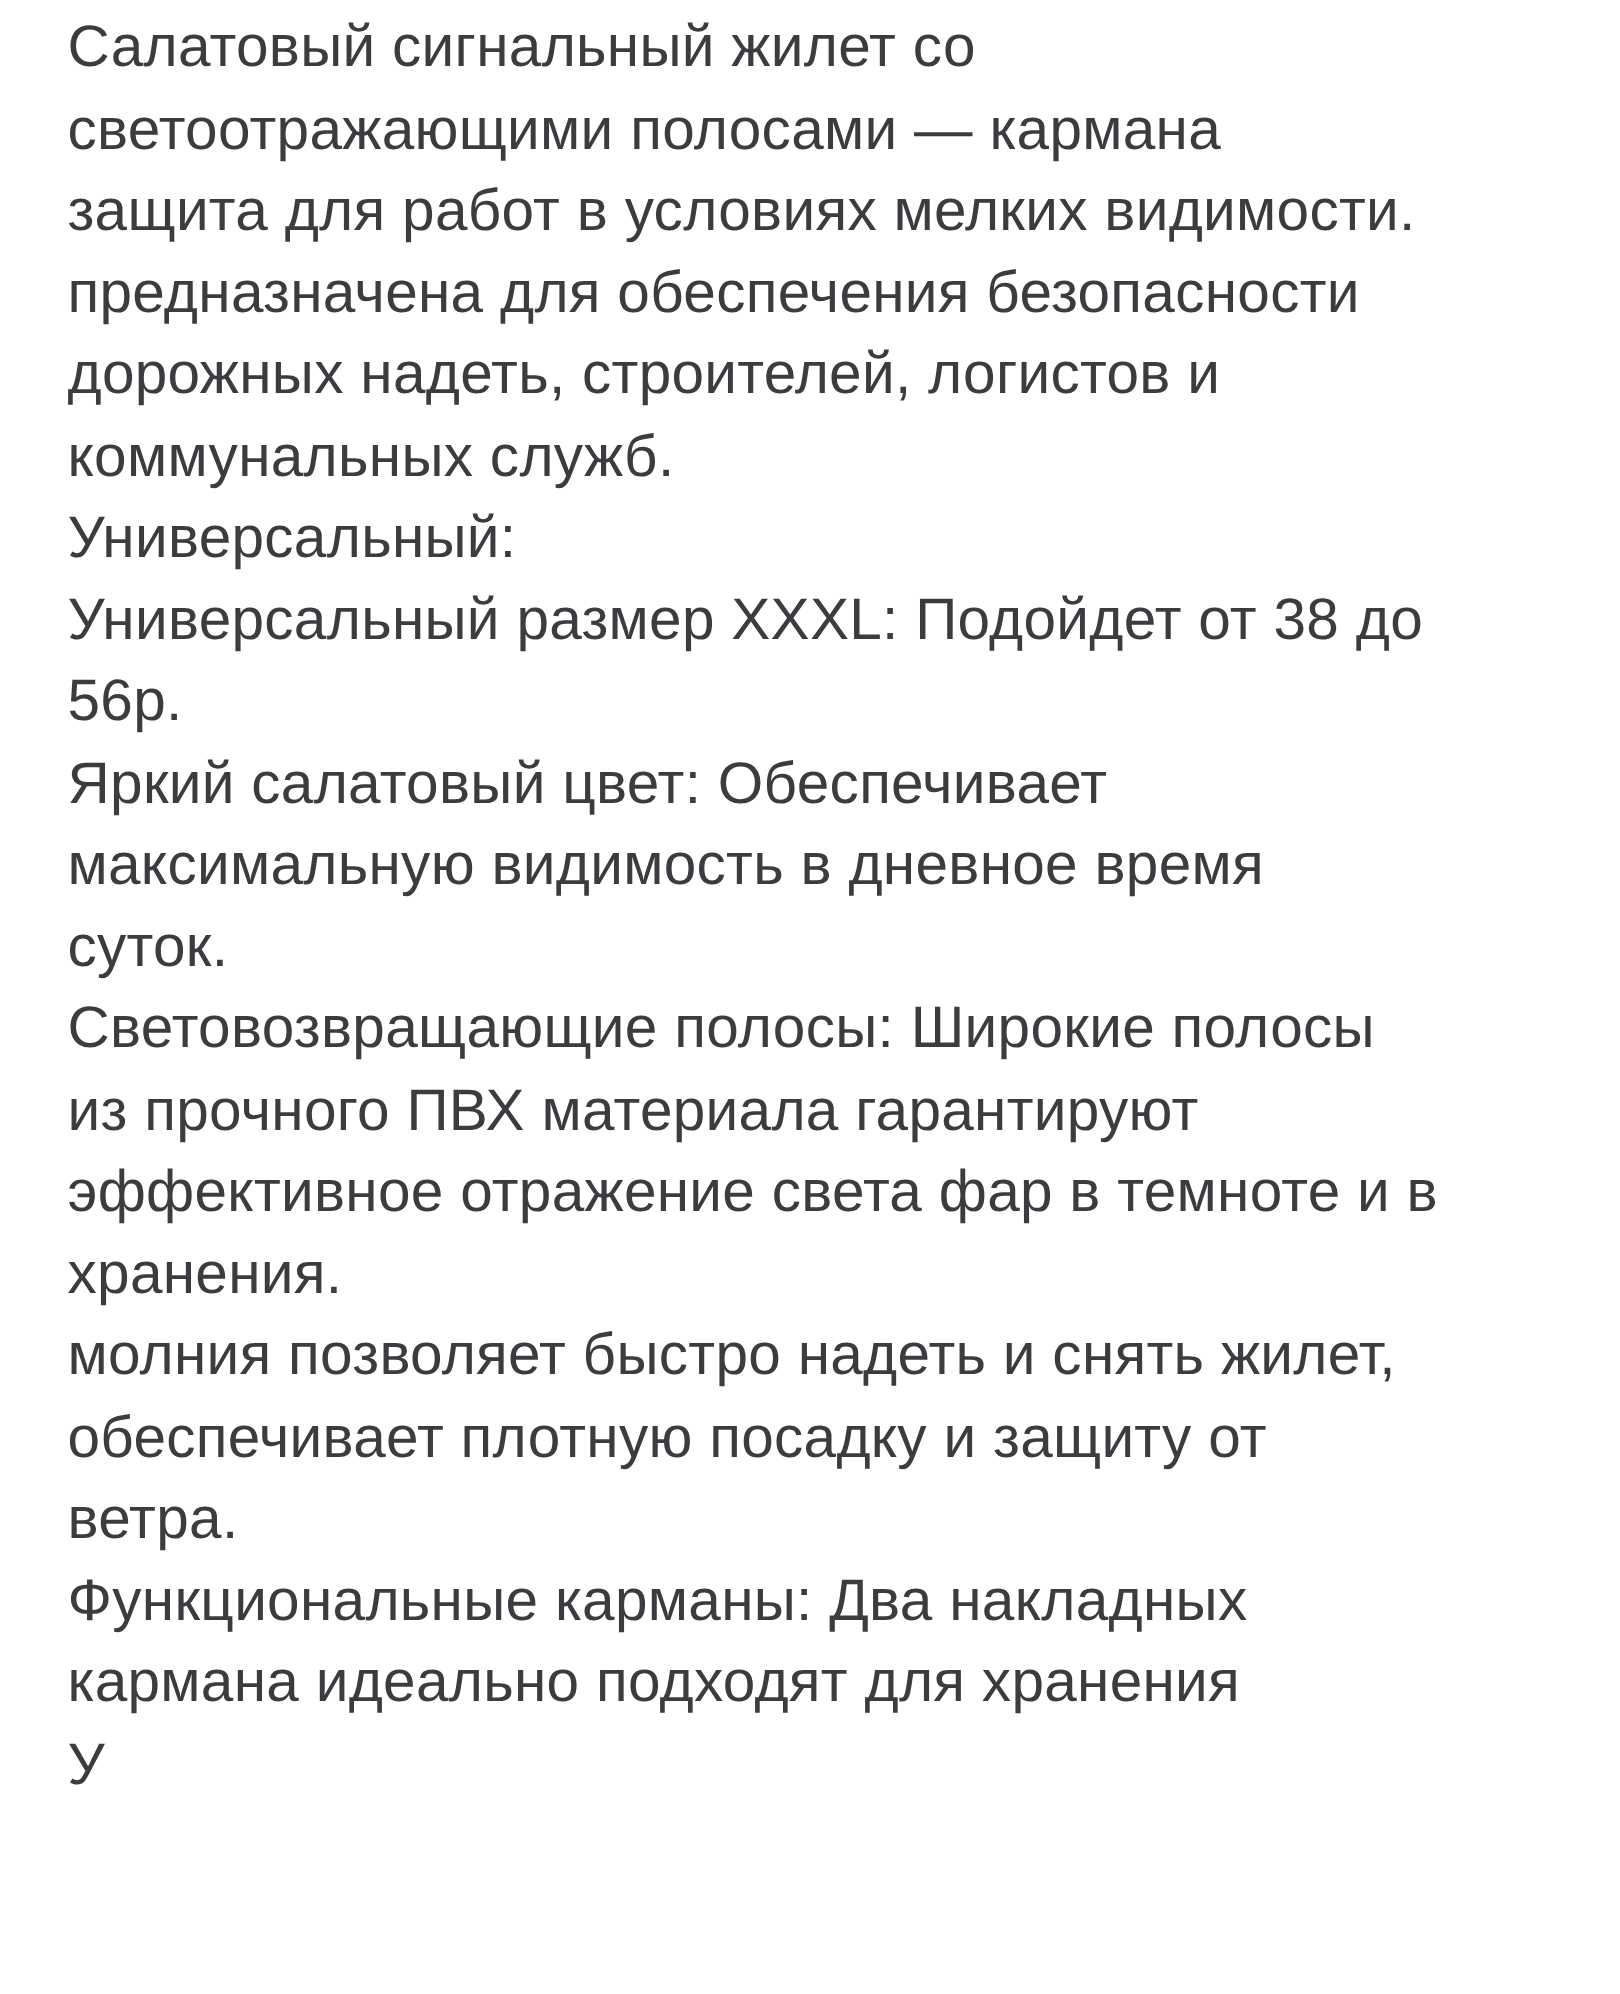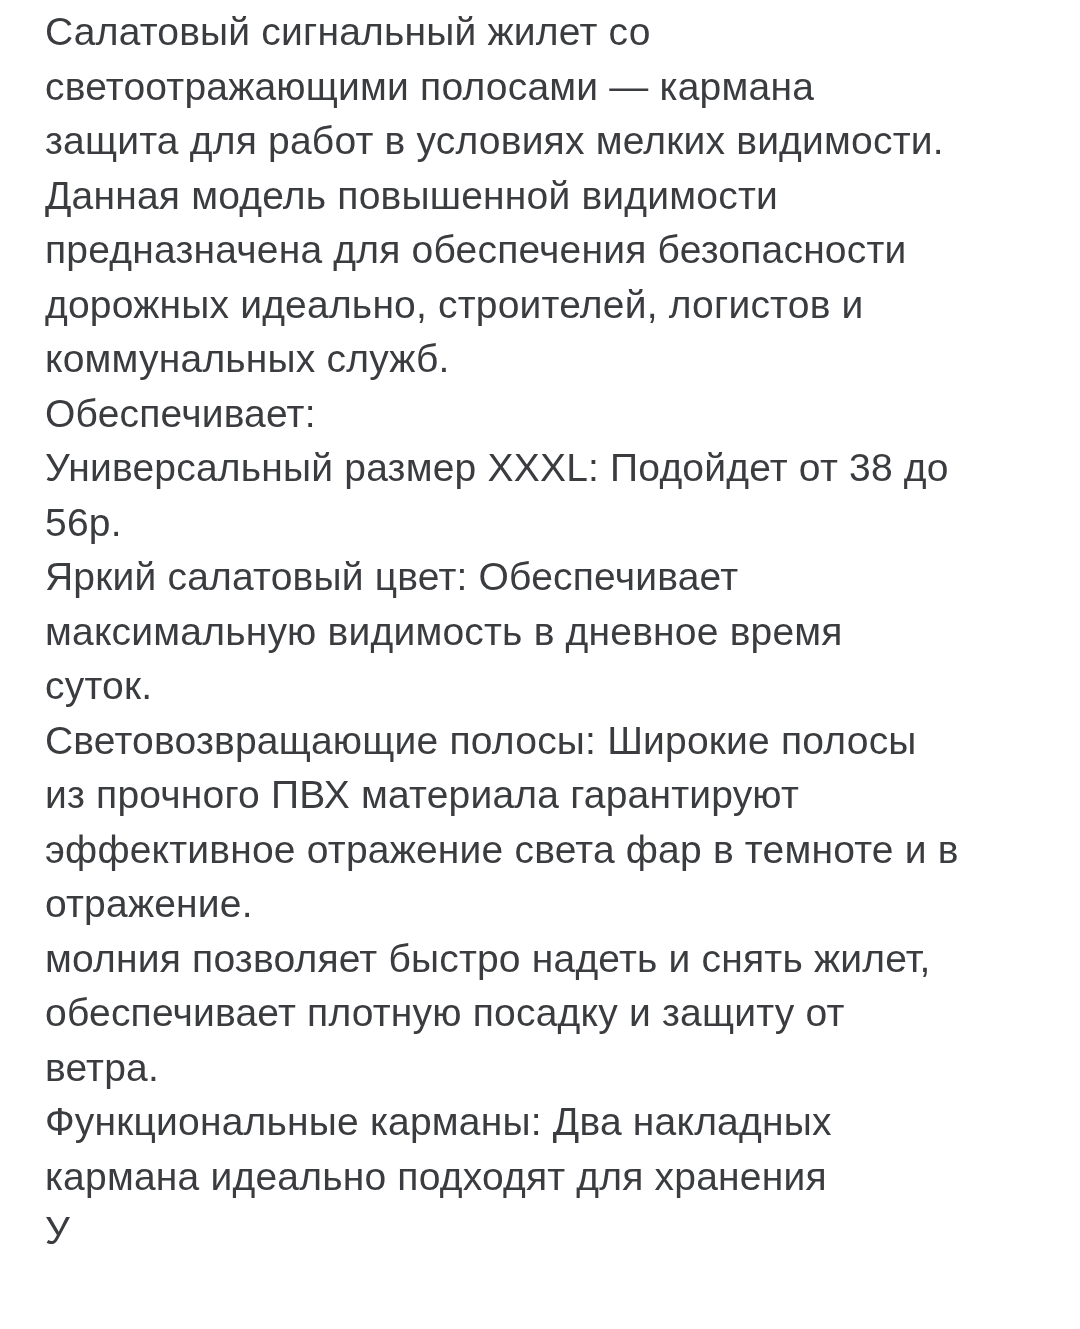"Данная модель повышенной видимости" div.line { html: <div>Данная модель повышенной видимости</div> -> none }
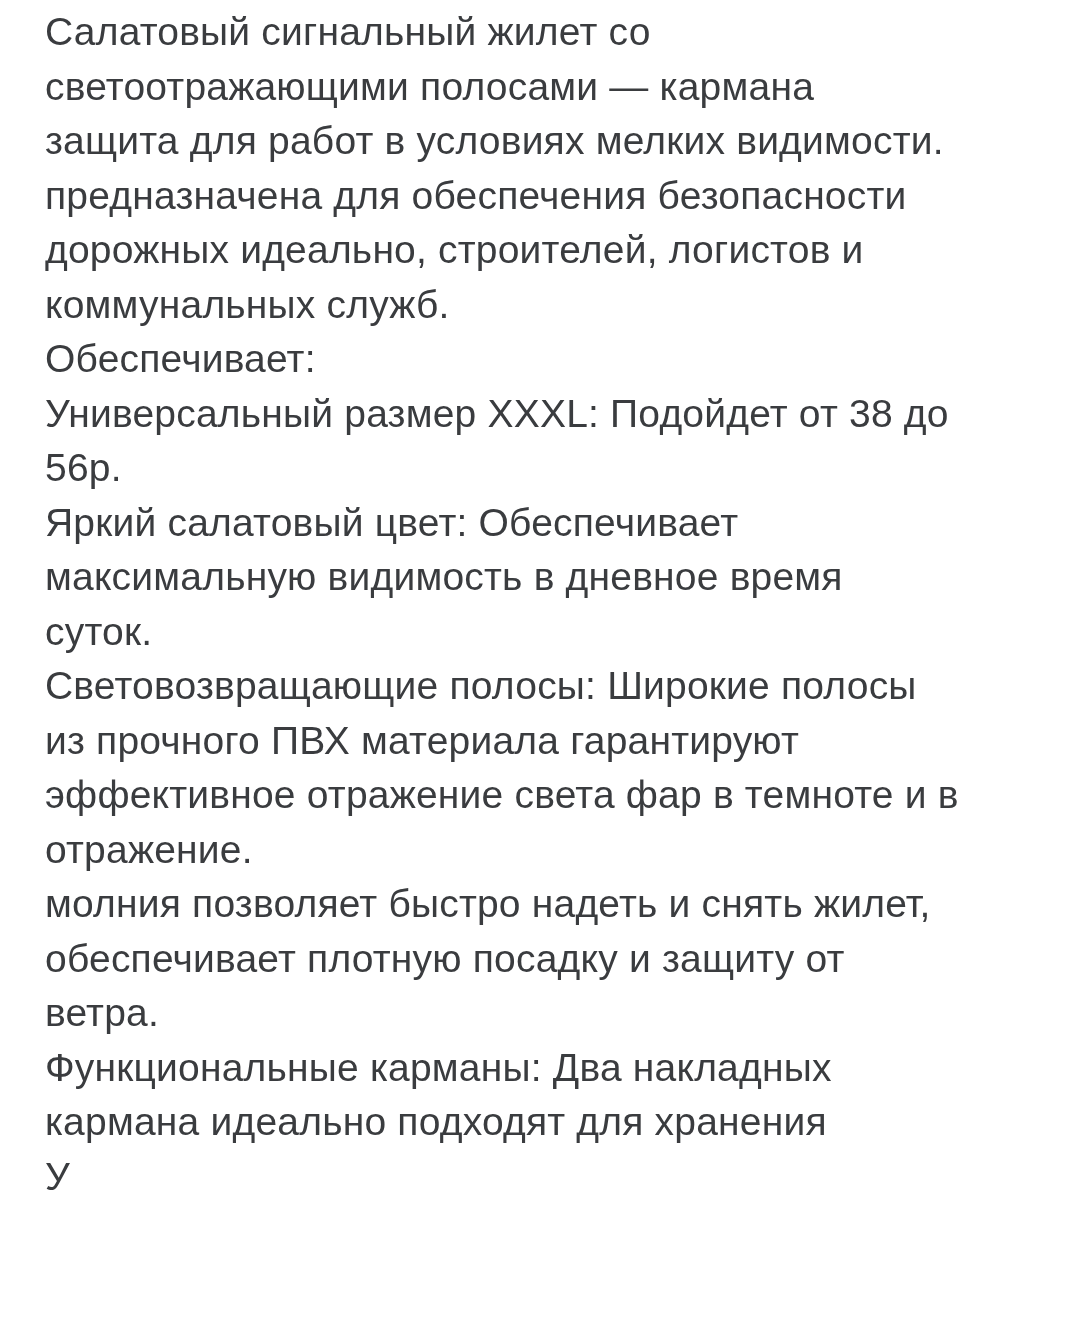"дорожных идеально, строителей, логистов" div.line { text: идеально -> надеть }
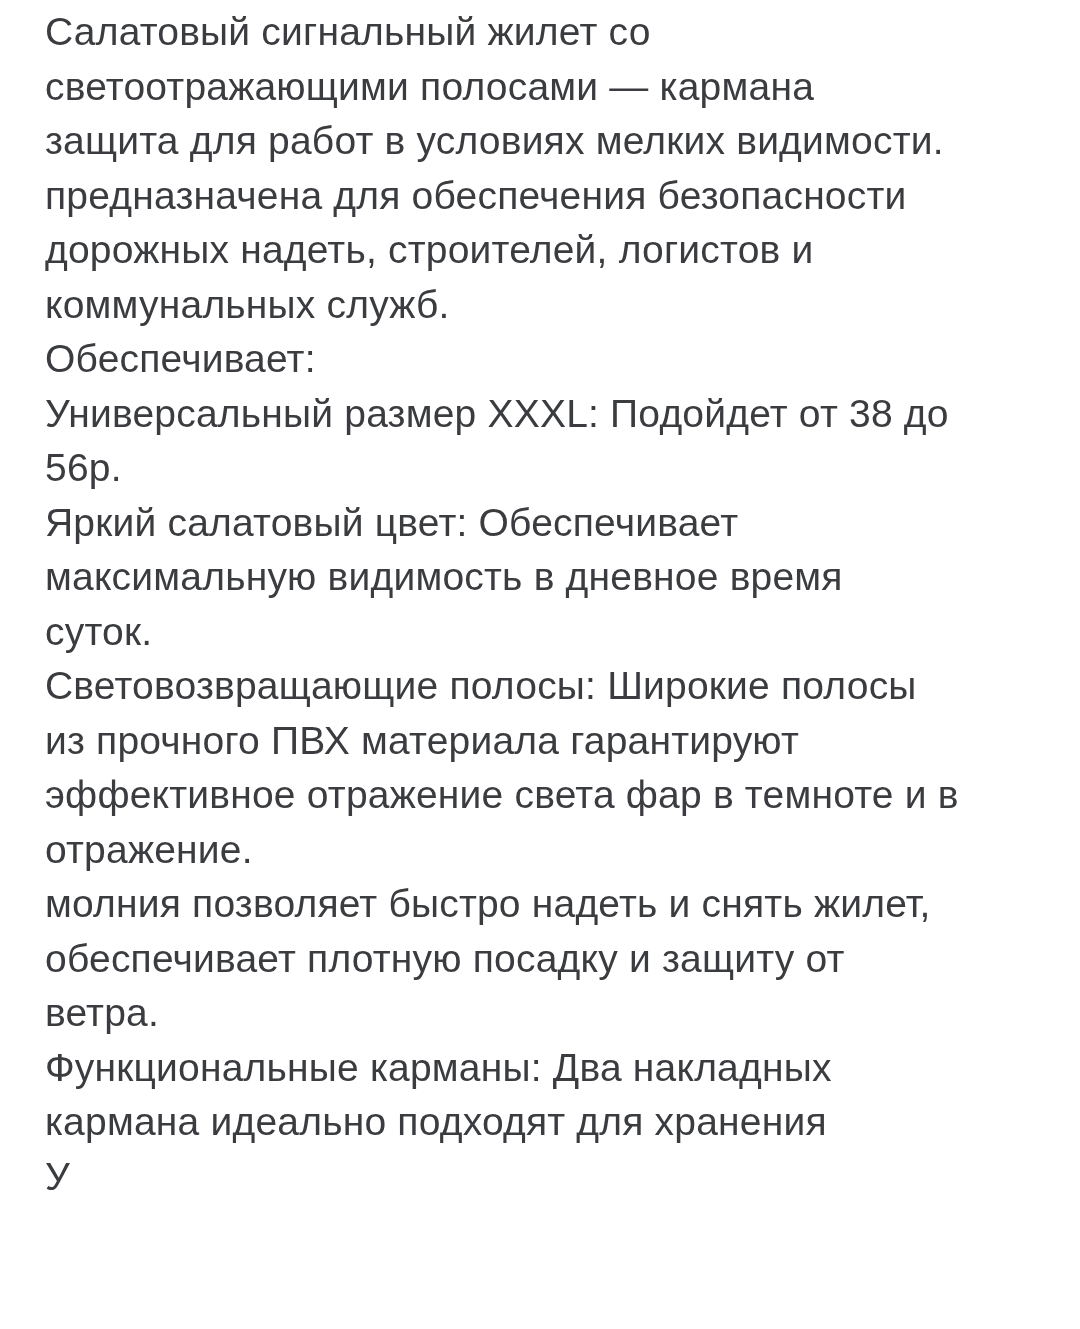"Обеспечивает:" div.line { text: Обеспечивает -> Универсальный }
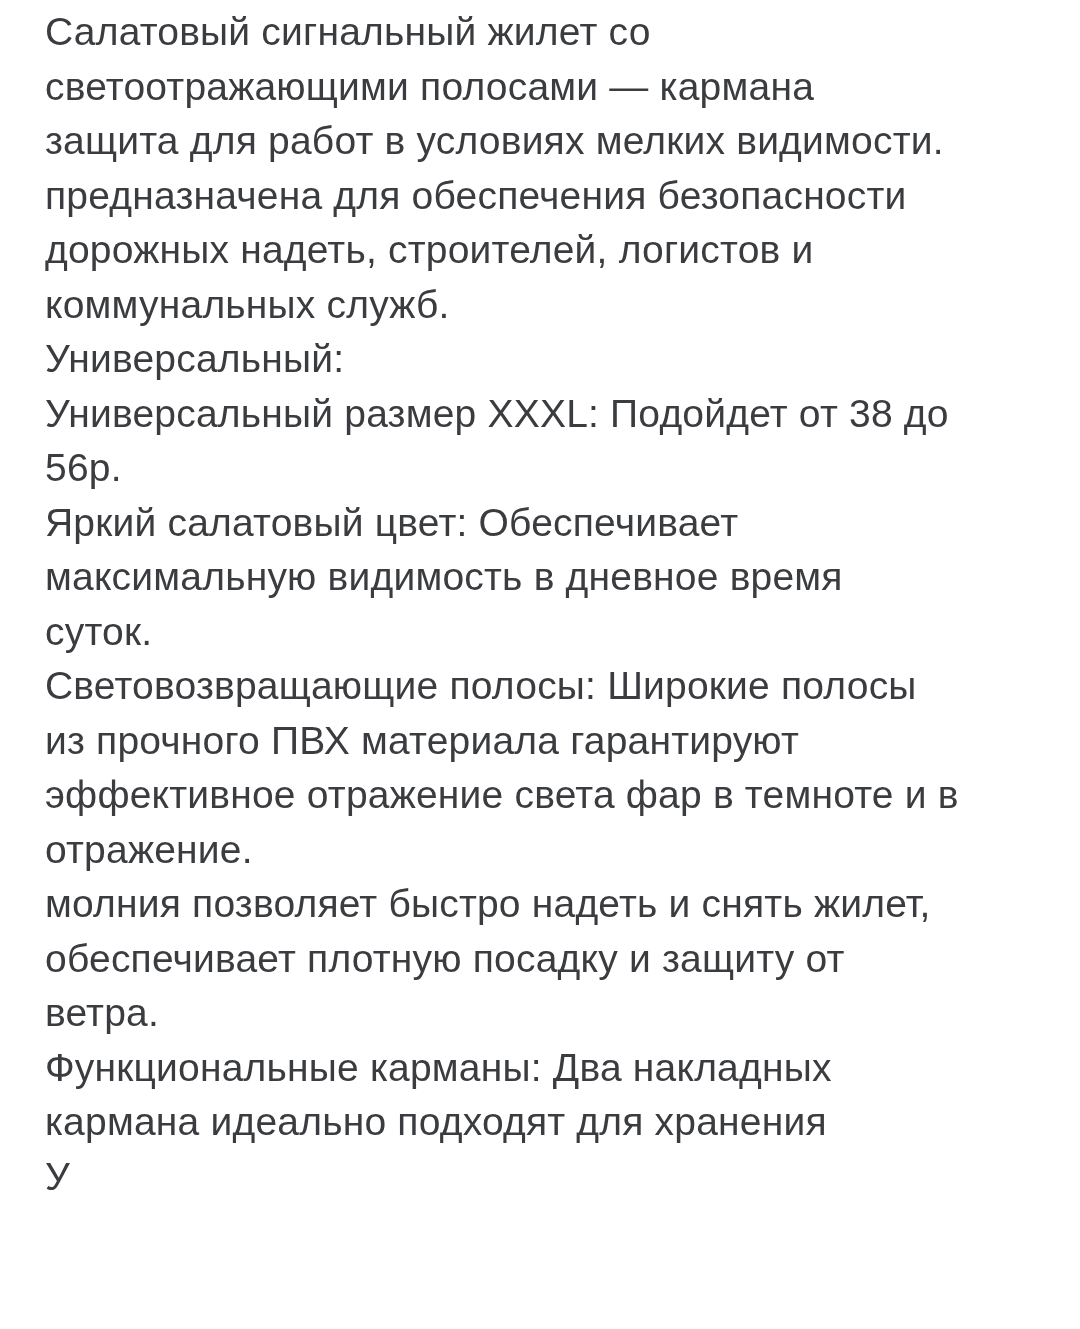"отражение." div.line { text: отражение -> хранения }
